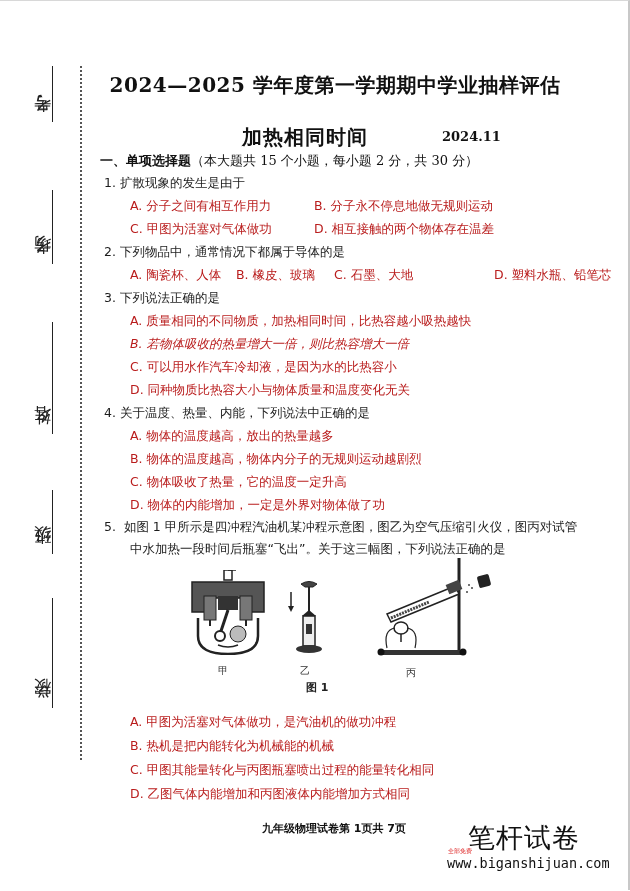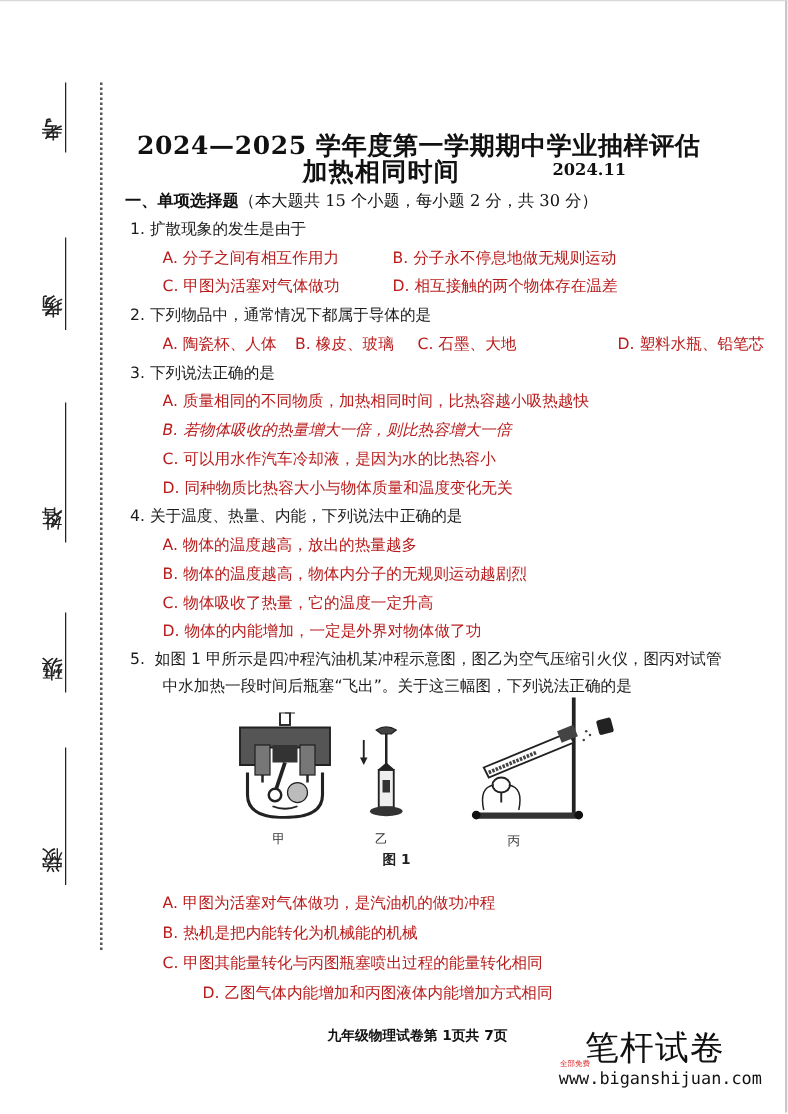"2024—2025 学年度第一学期期中学业抽样评估" .title { margin-top: 31px -> none }
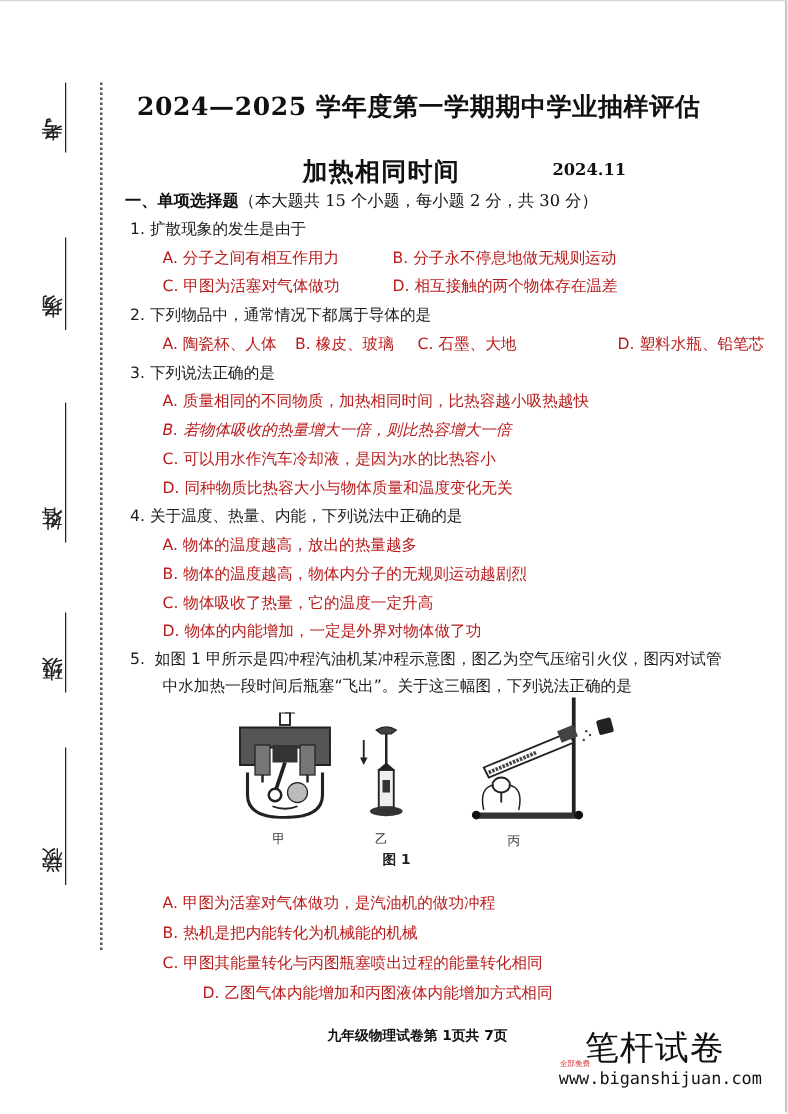"D. 乙图气体内能增加和丙图液体内能增加方式相同" div.opt { margin-left: 32px -> none }
